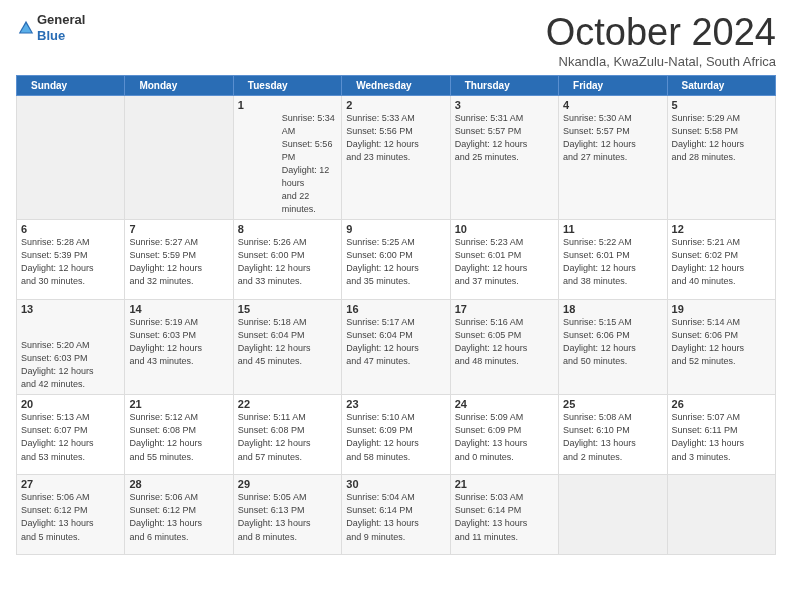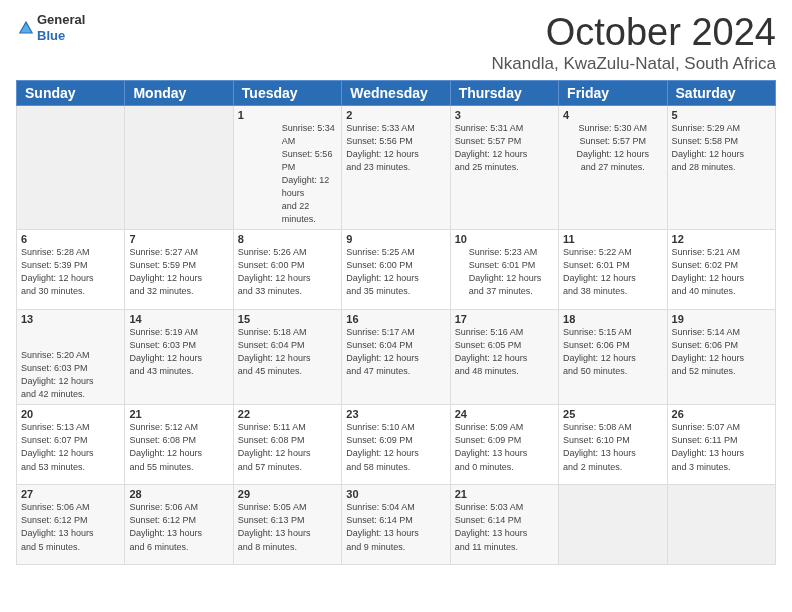"Nkandla, KwaZulu-Natal, South Africa" .location { font-size: 17px -> 13px }
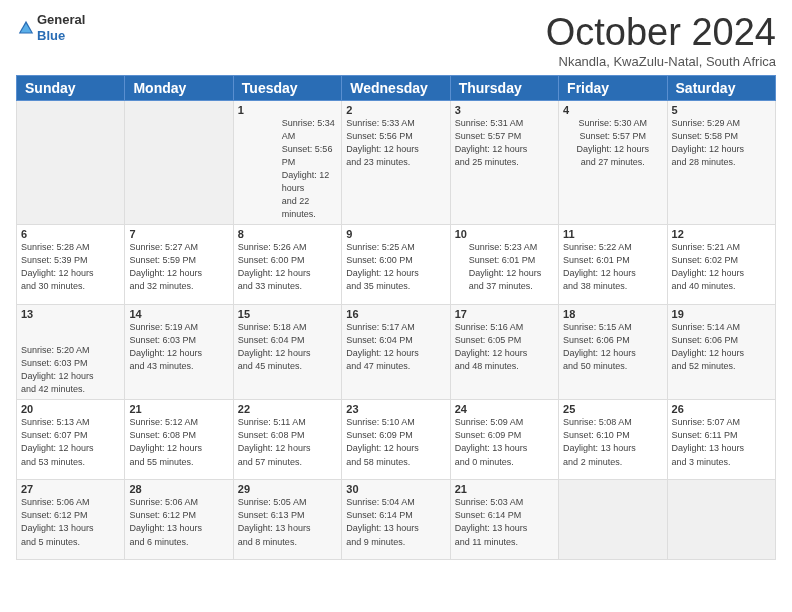"Sunday" .calendar thead th { font-size: 14px -> 10px; padding: 4px 8px -> 4px 14px }
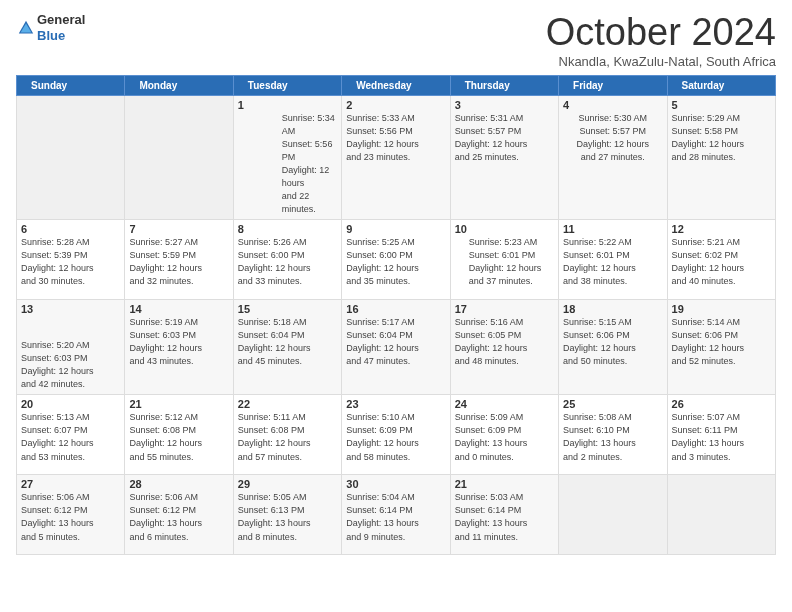"Sunrise: 5:30 AM" div.day-detail { text-align: center -> none }
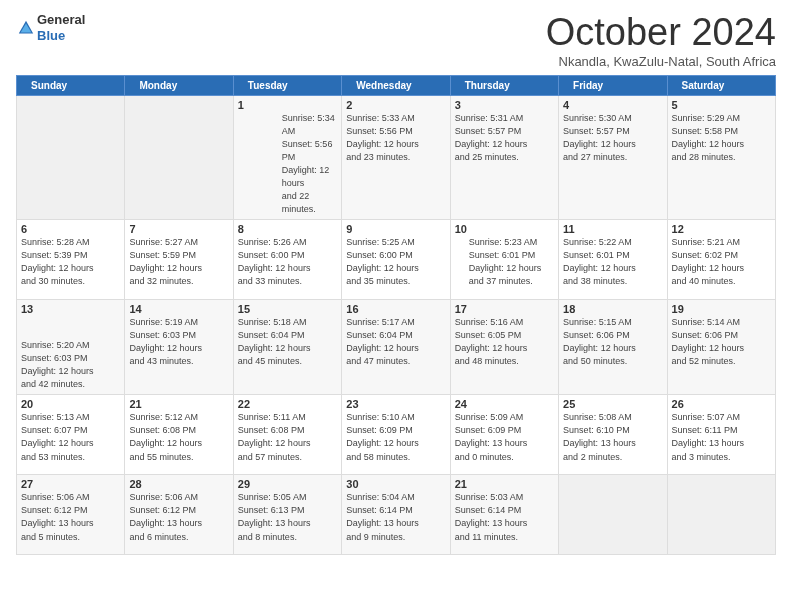"Sunrise: 5:23 AM" div.day-detail { margin-left: 14px -> none }
